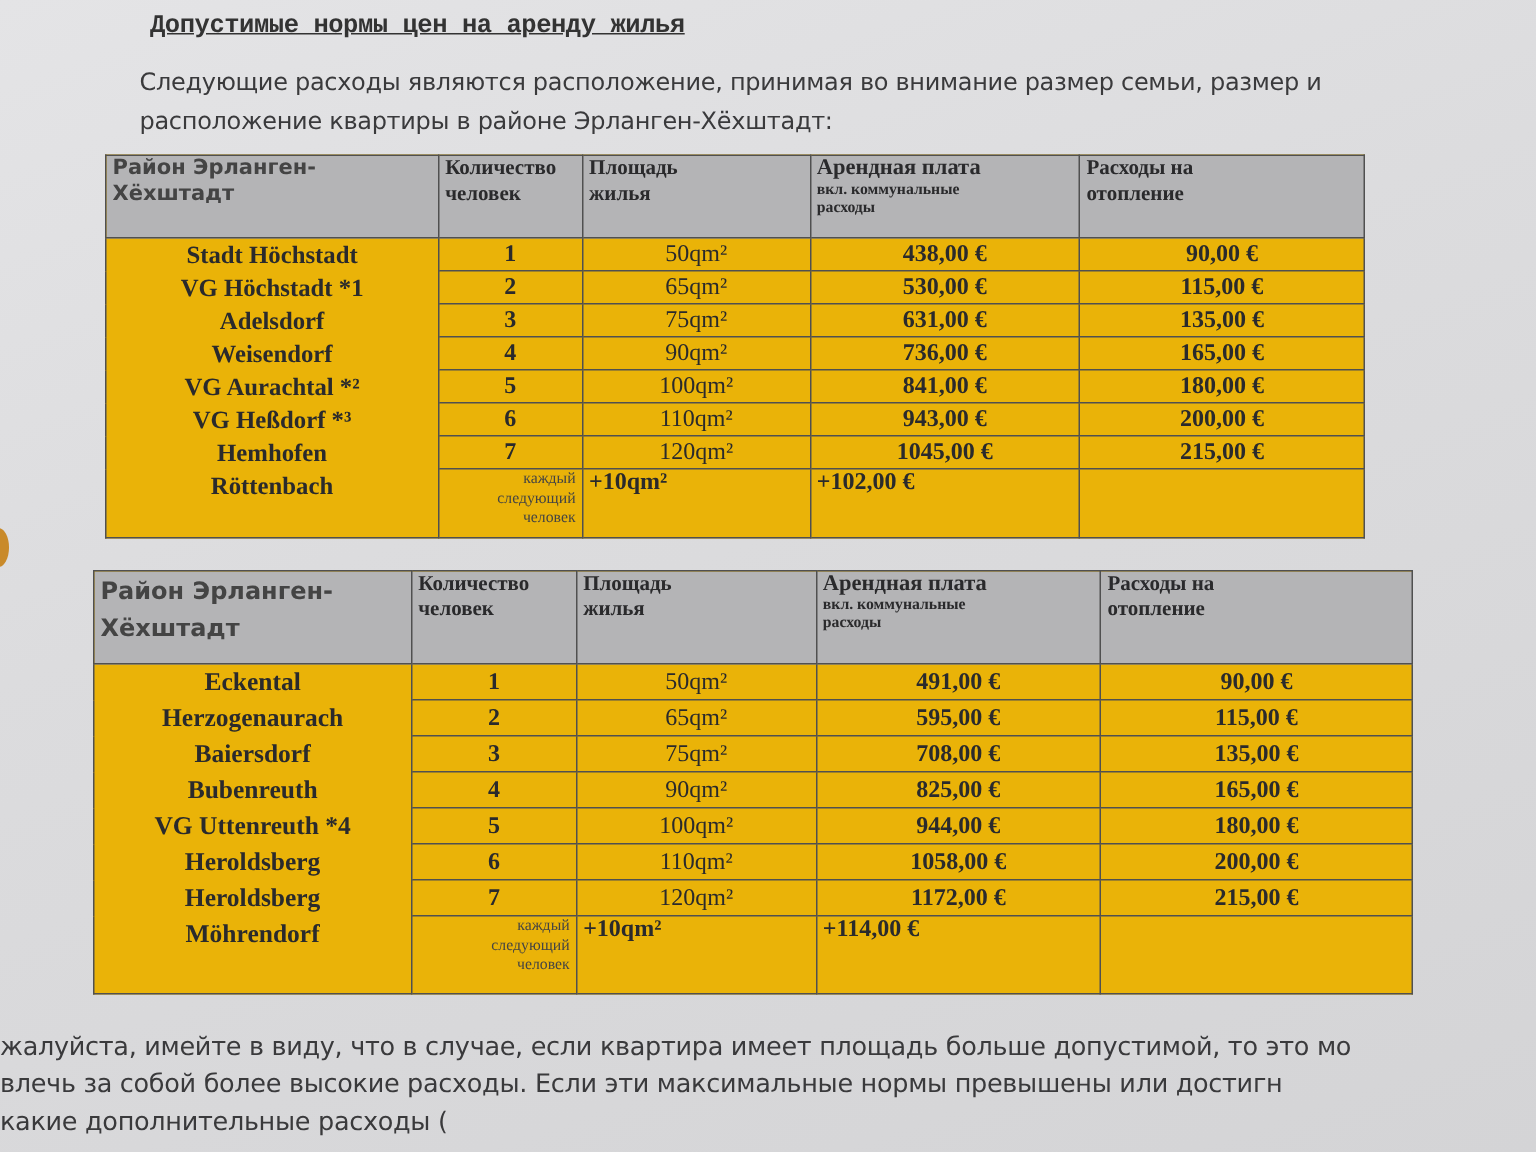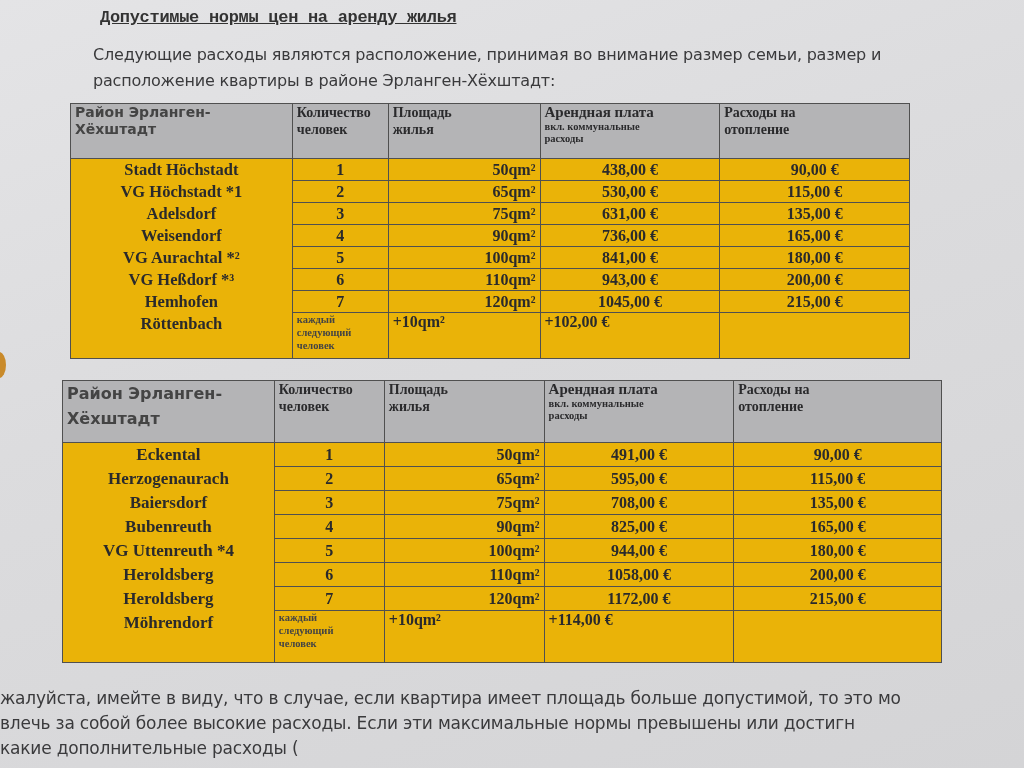"50qm²" td.area { font-weight: bold -> normal; text-align: right -> center }
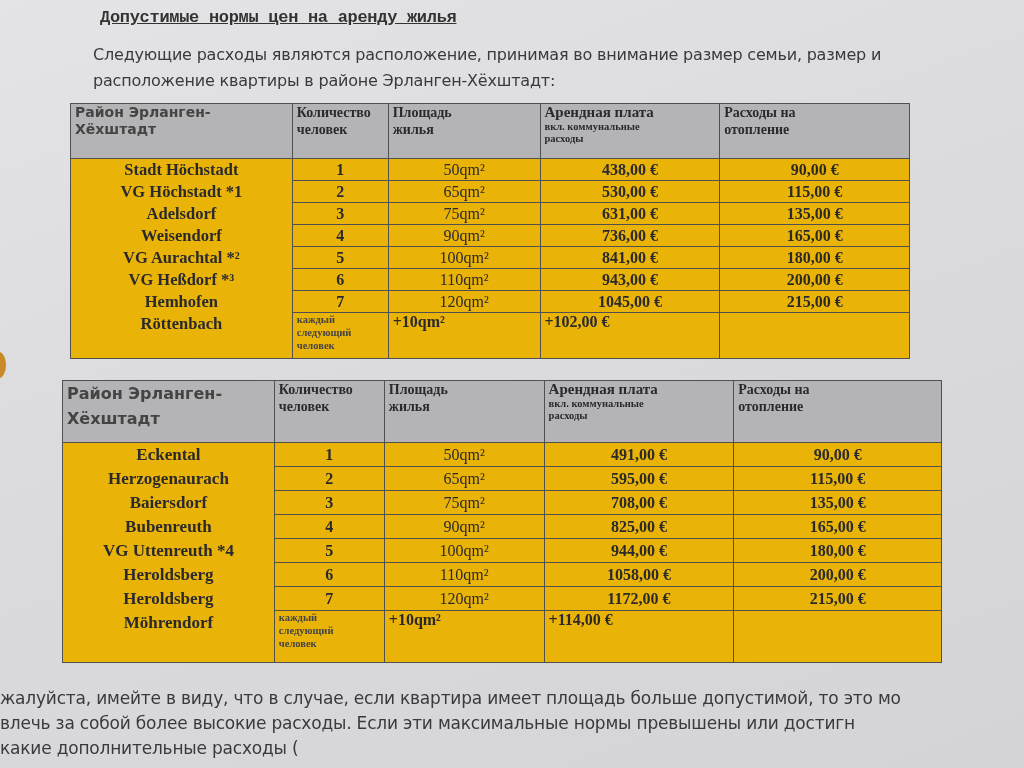"каждый" td.each { font-weight: bold -> normal; text-align: left -> right }
